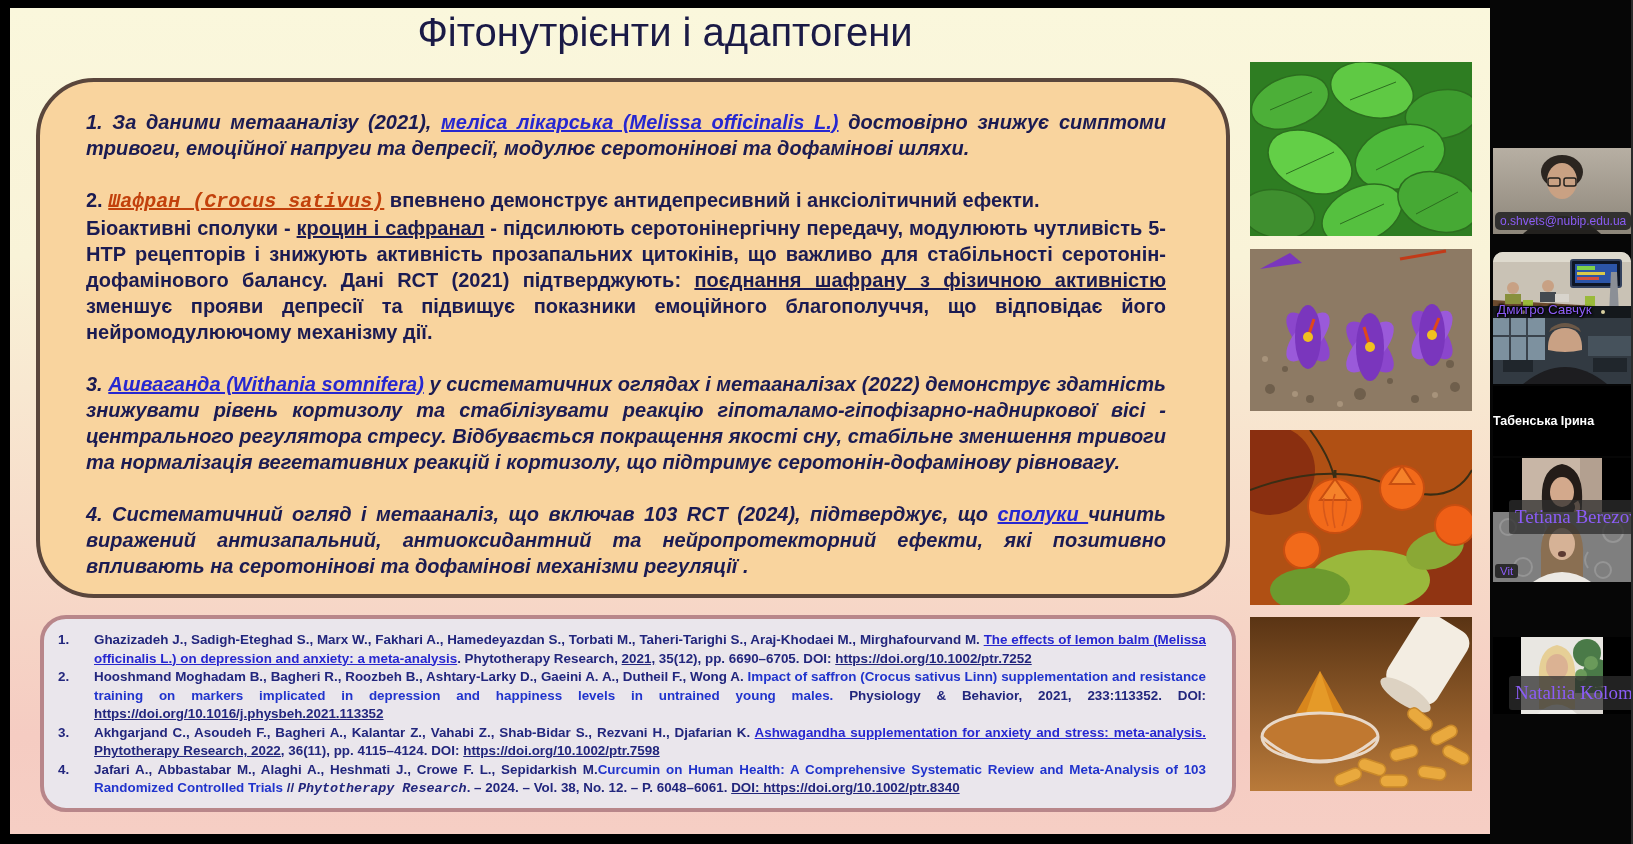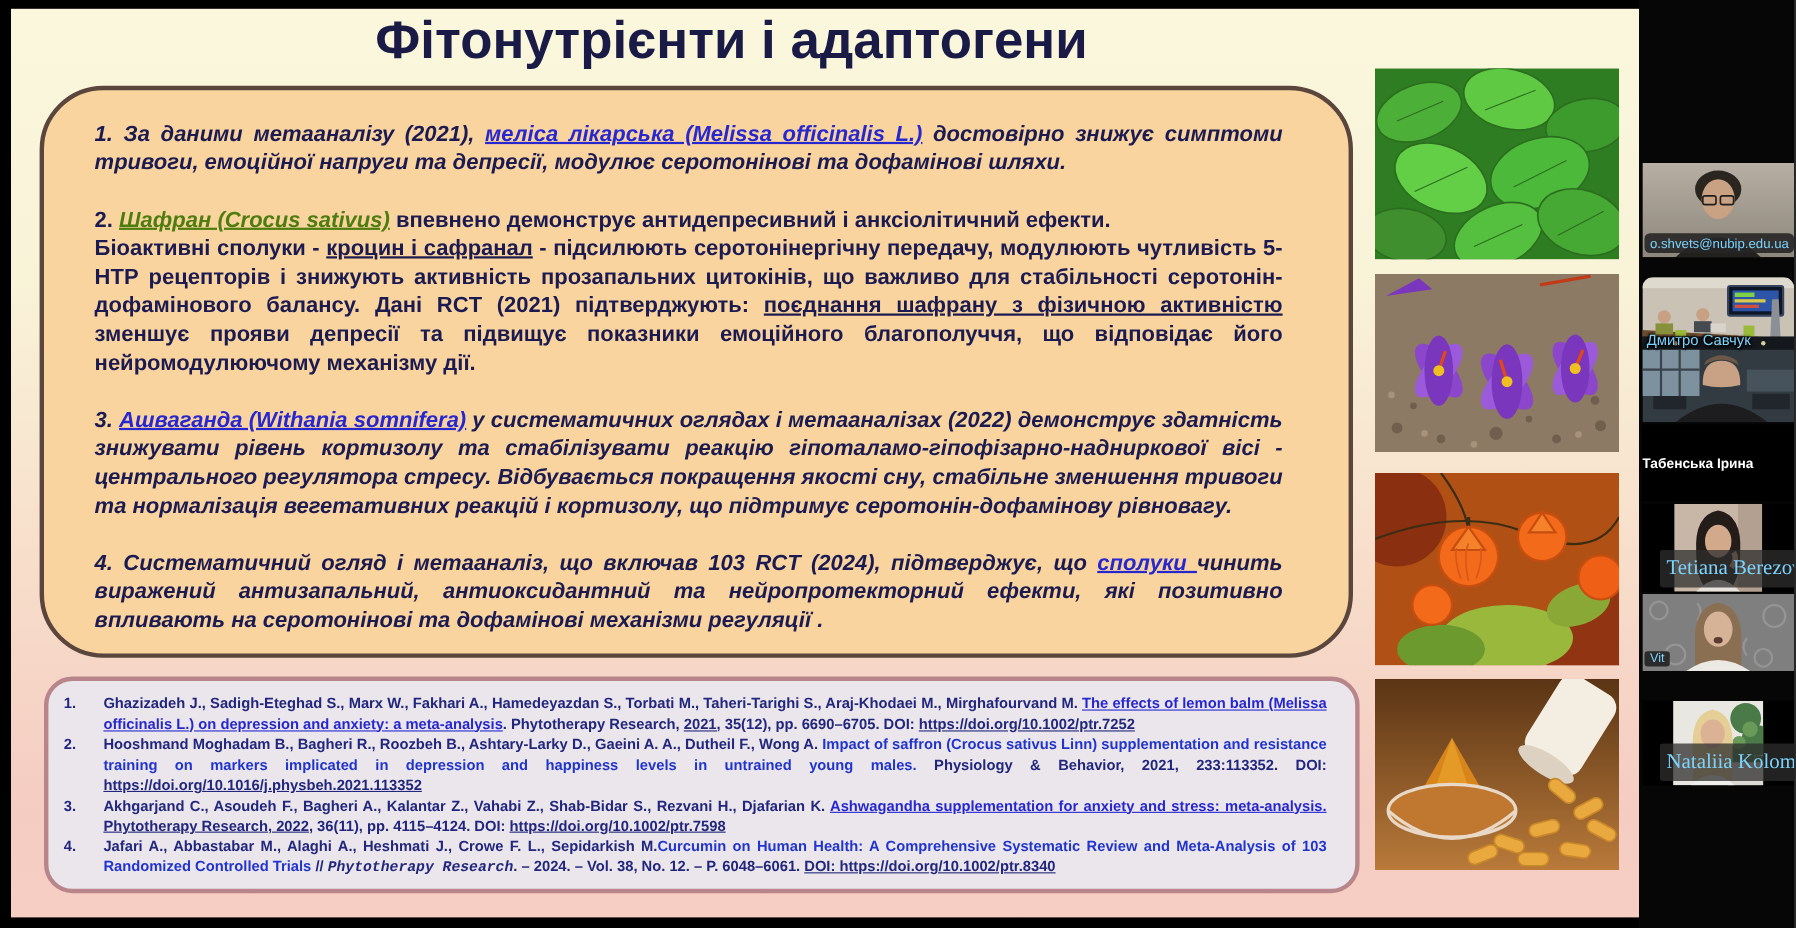"Фітонутрієнти і адаптогени" .title { font-size: 48px -> 40px; font-weight: bold -> normal }
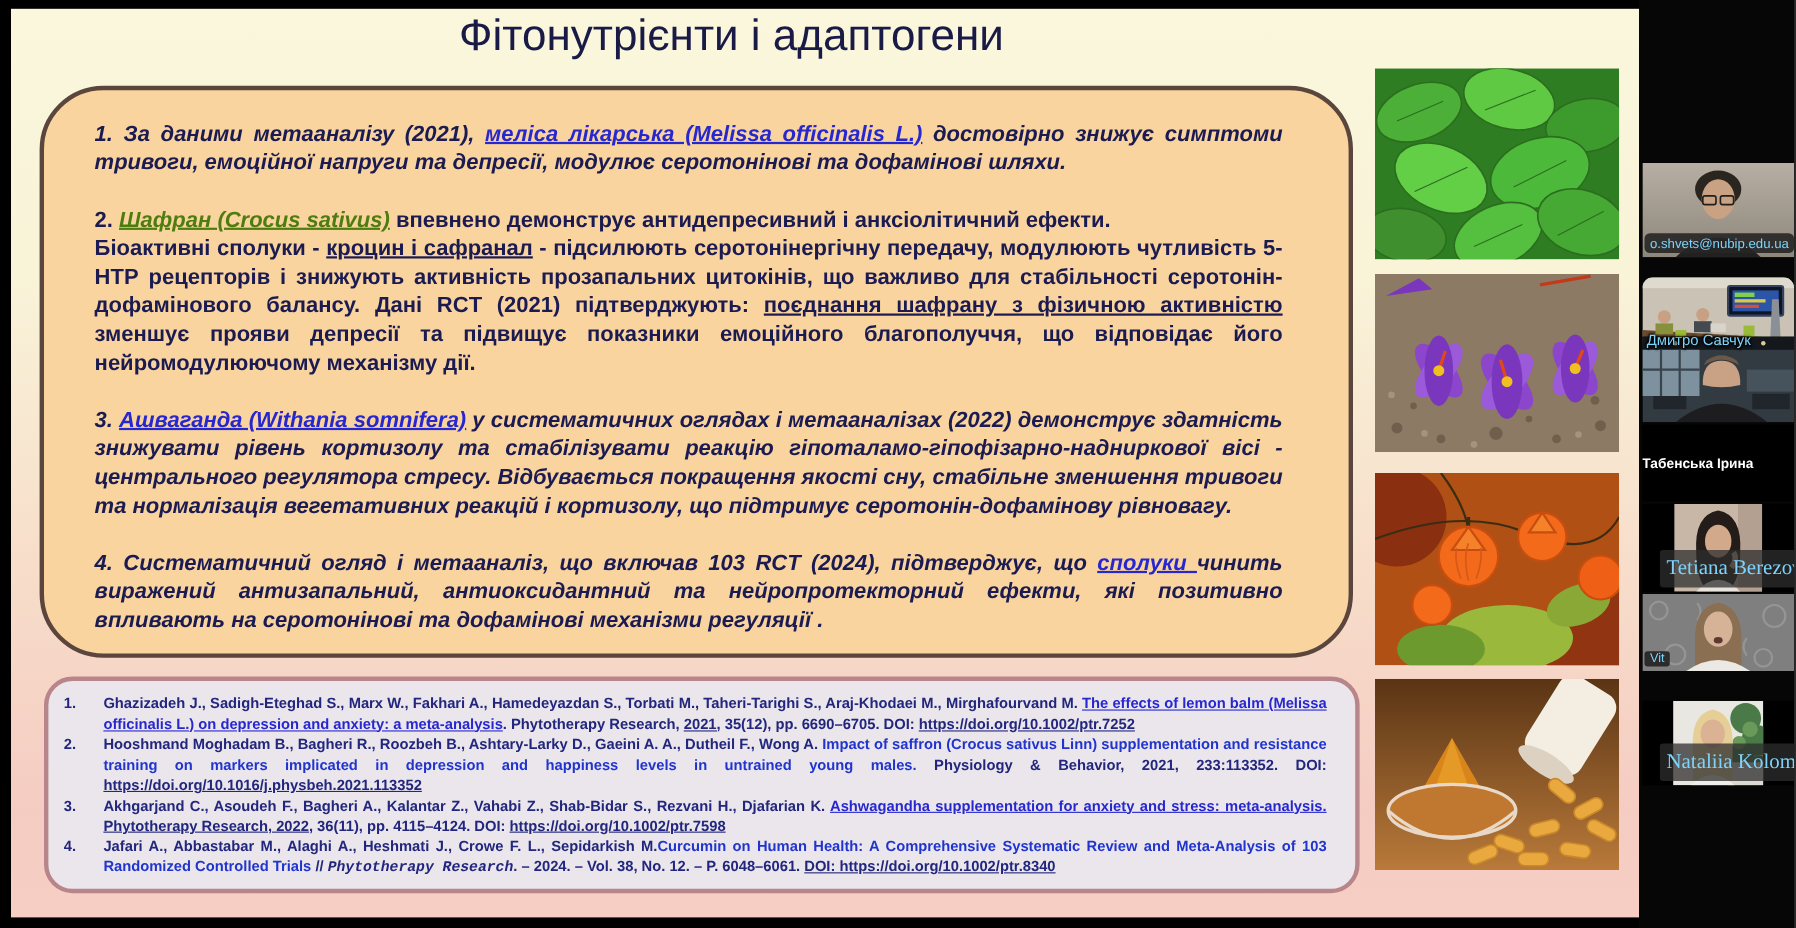"Шафран (Crocus sativus)" .seg-link-italic { color: #4d7c0f -> #c2410c; font-family: none -> Liberation Mono, monospace }
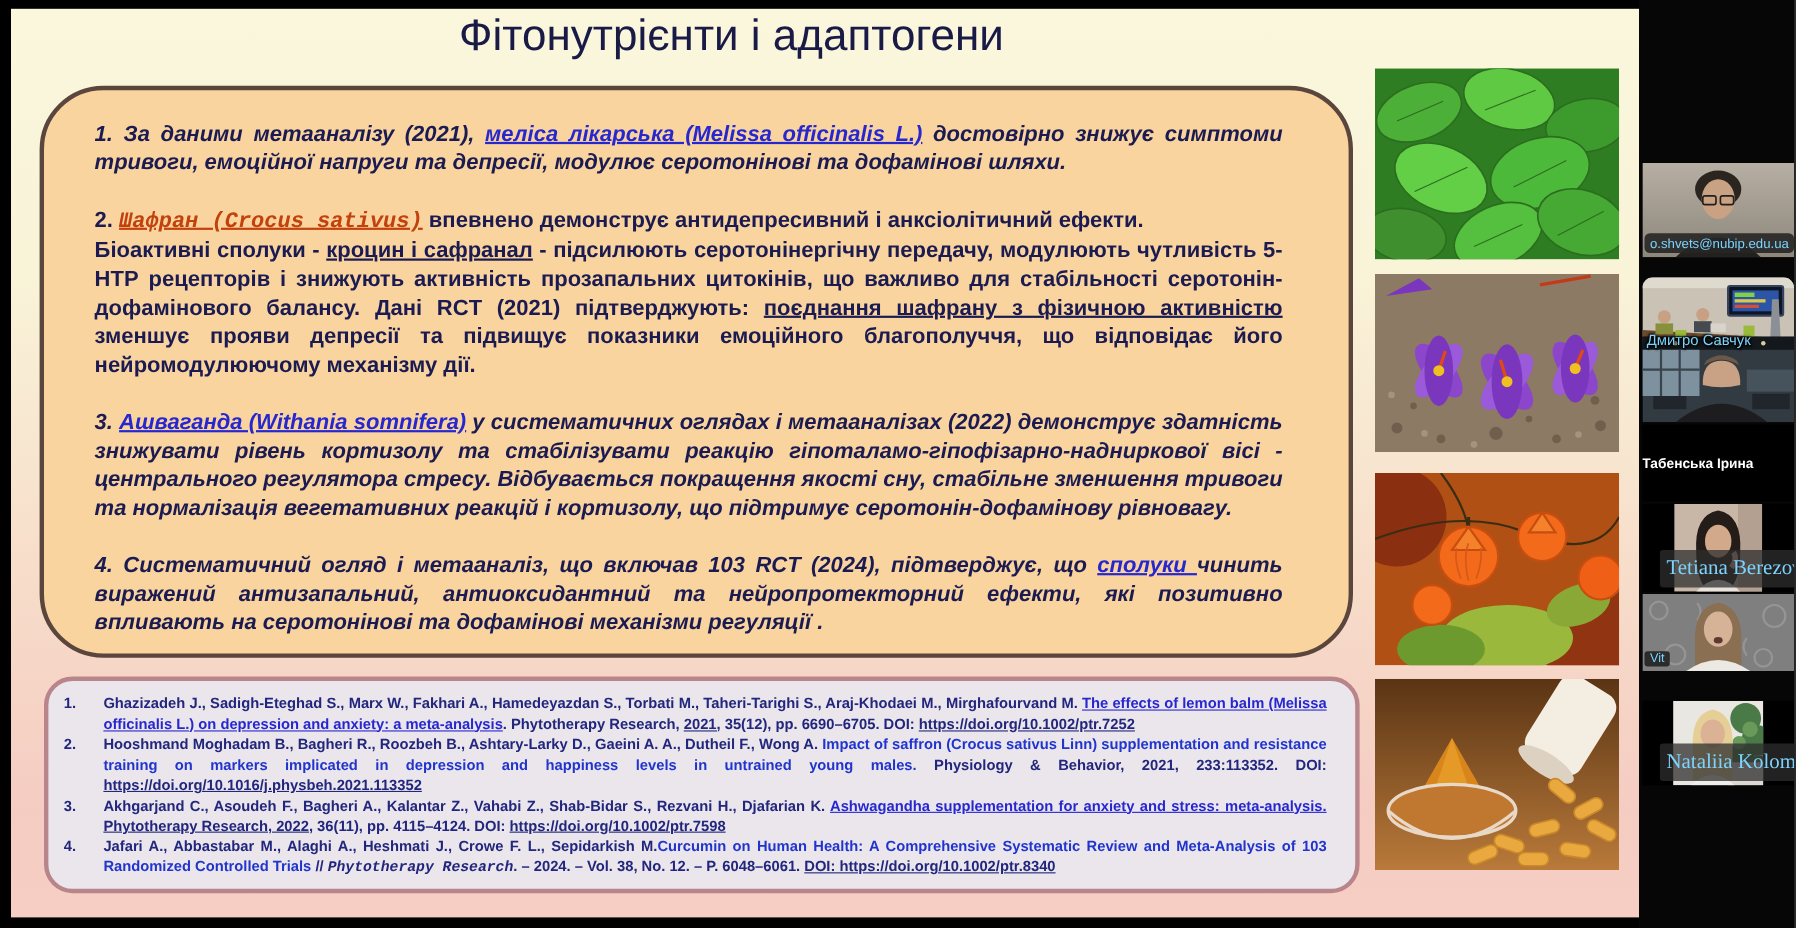"o.shvets@nubip.edu.ua" .plabel { color: #7dd3fc -> #8b5cf6 }
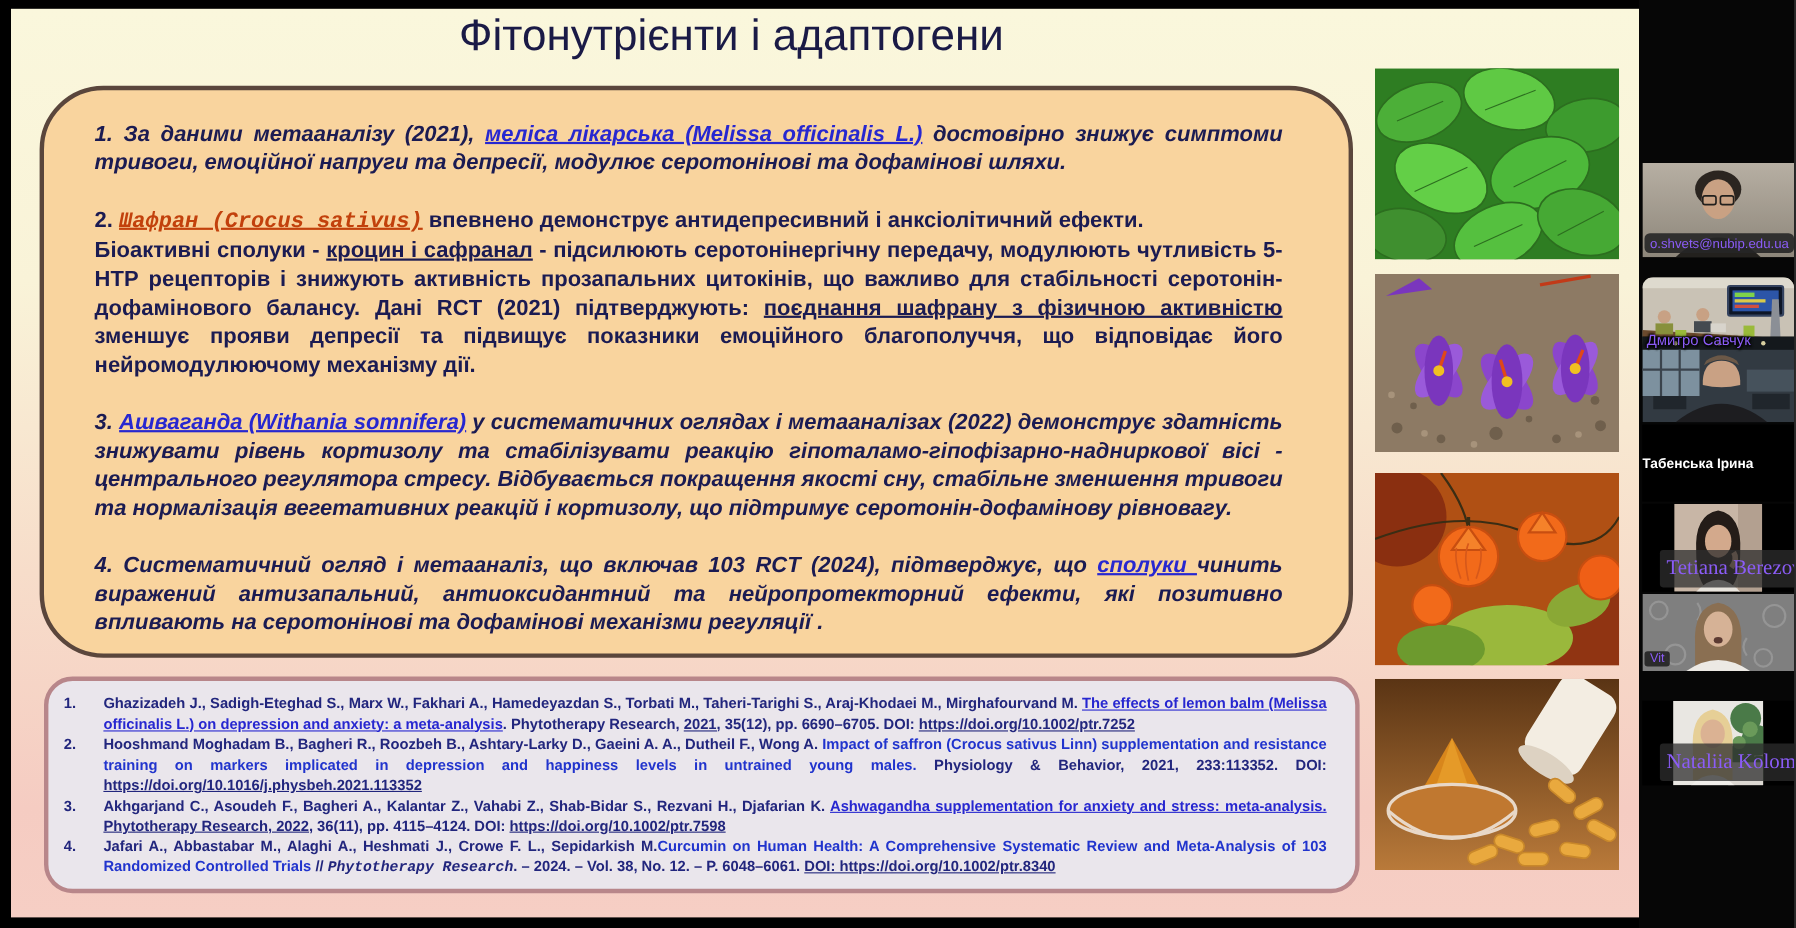"Vit" .t6 { top: 540px -> 512px }
